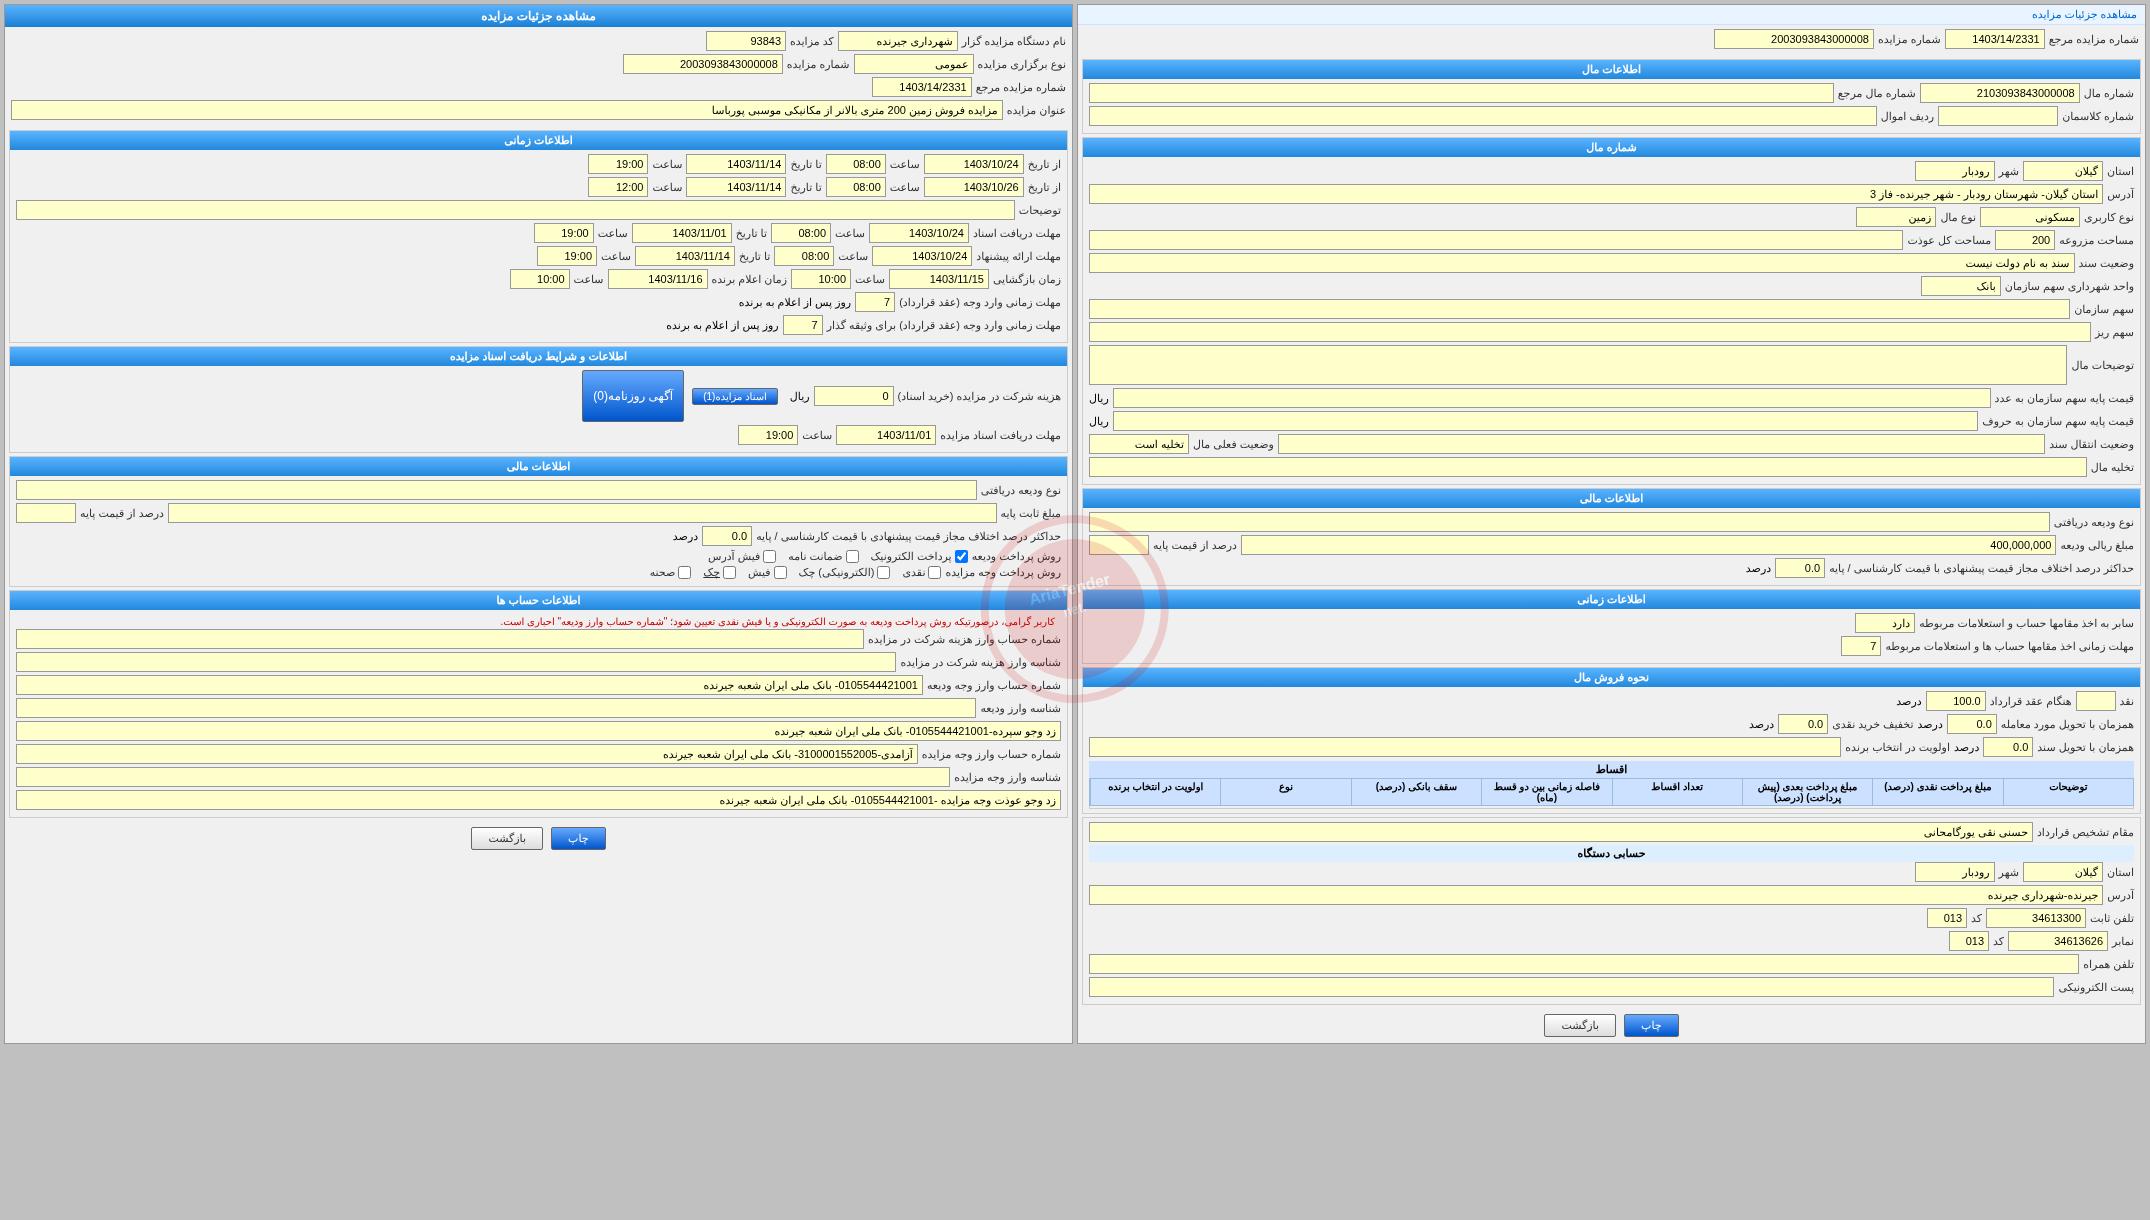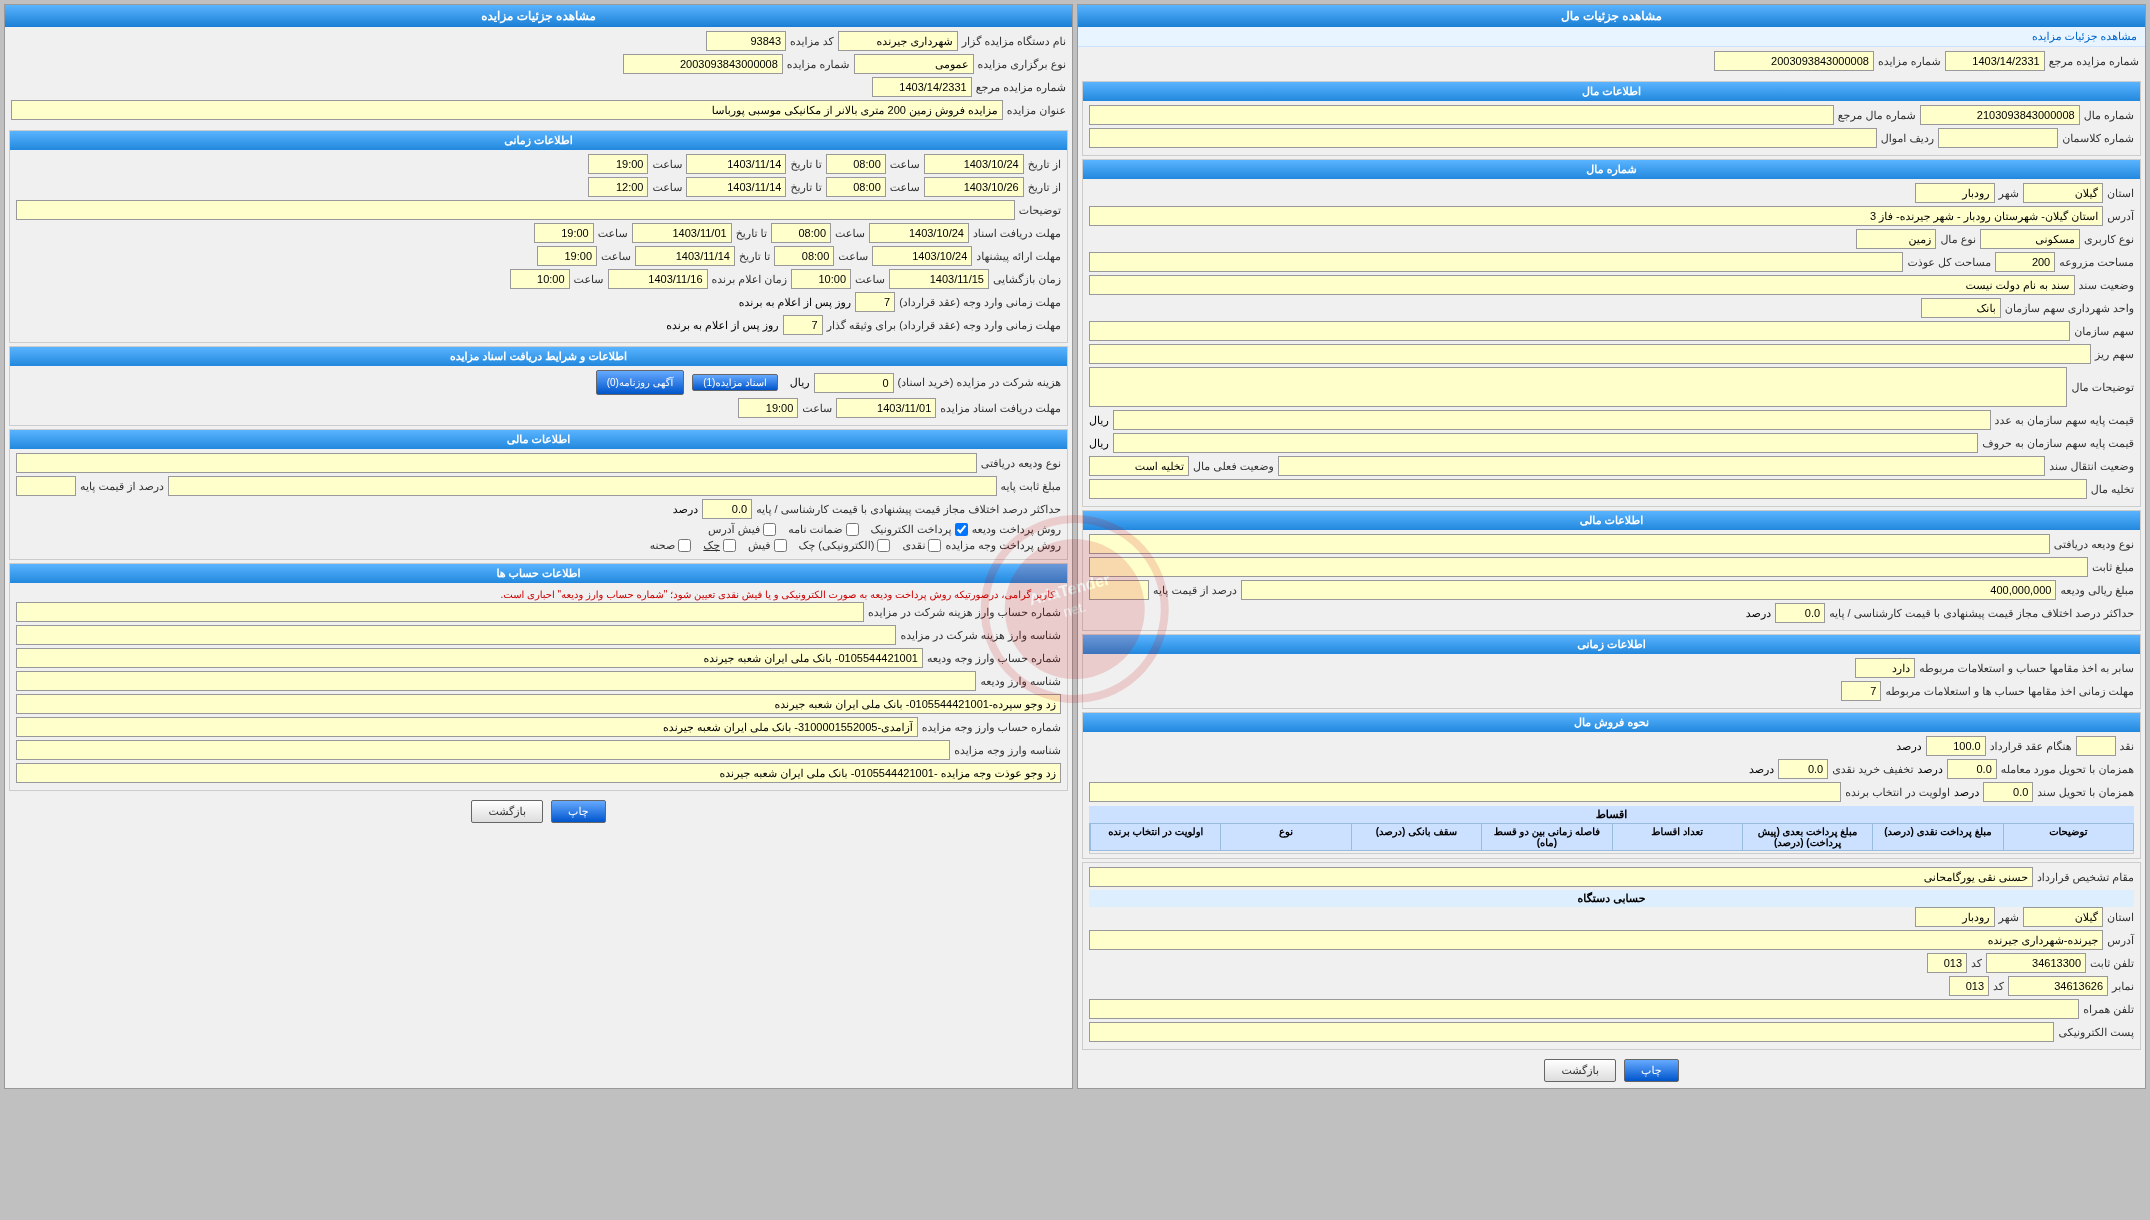"مشاهده جزئیات مال" div.section-header { html: <div>مشاهده جزئیات مال</div> -> none }
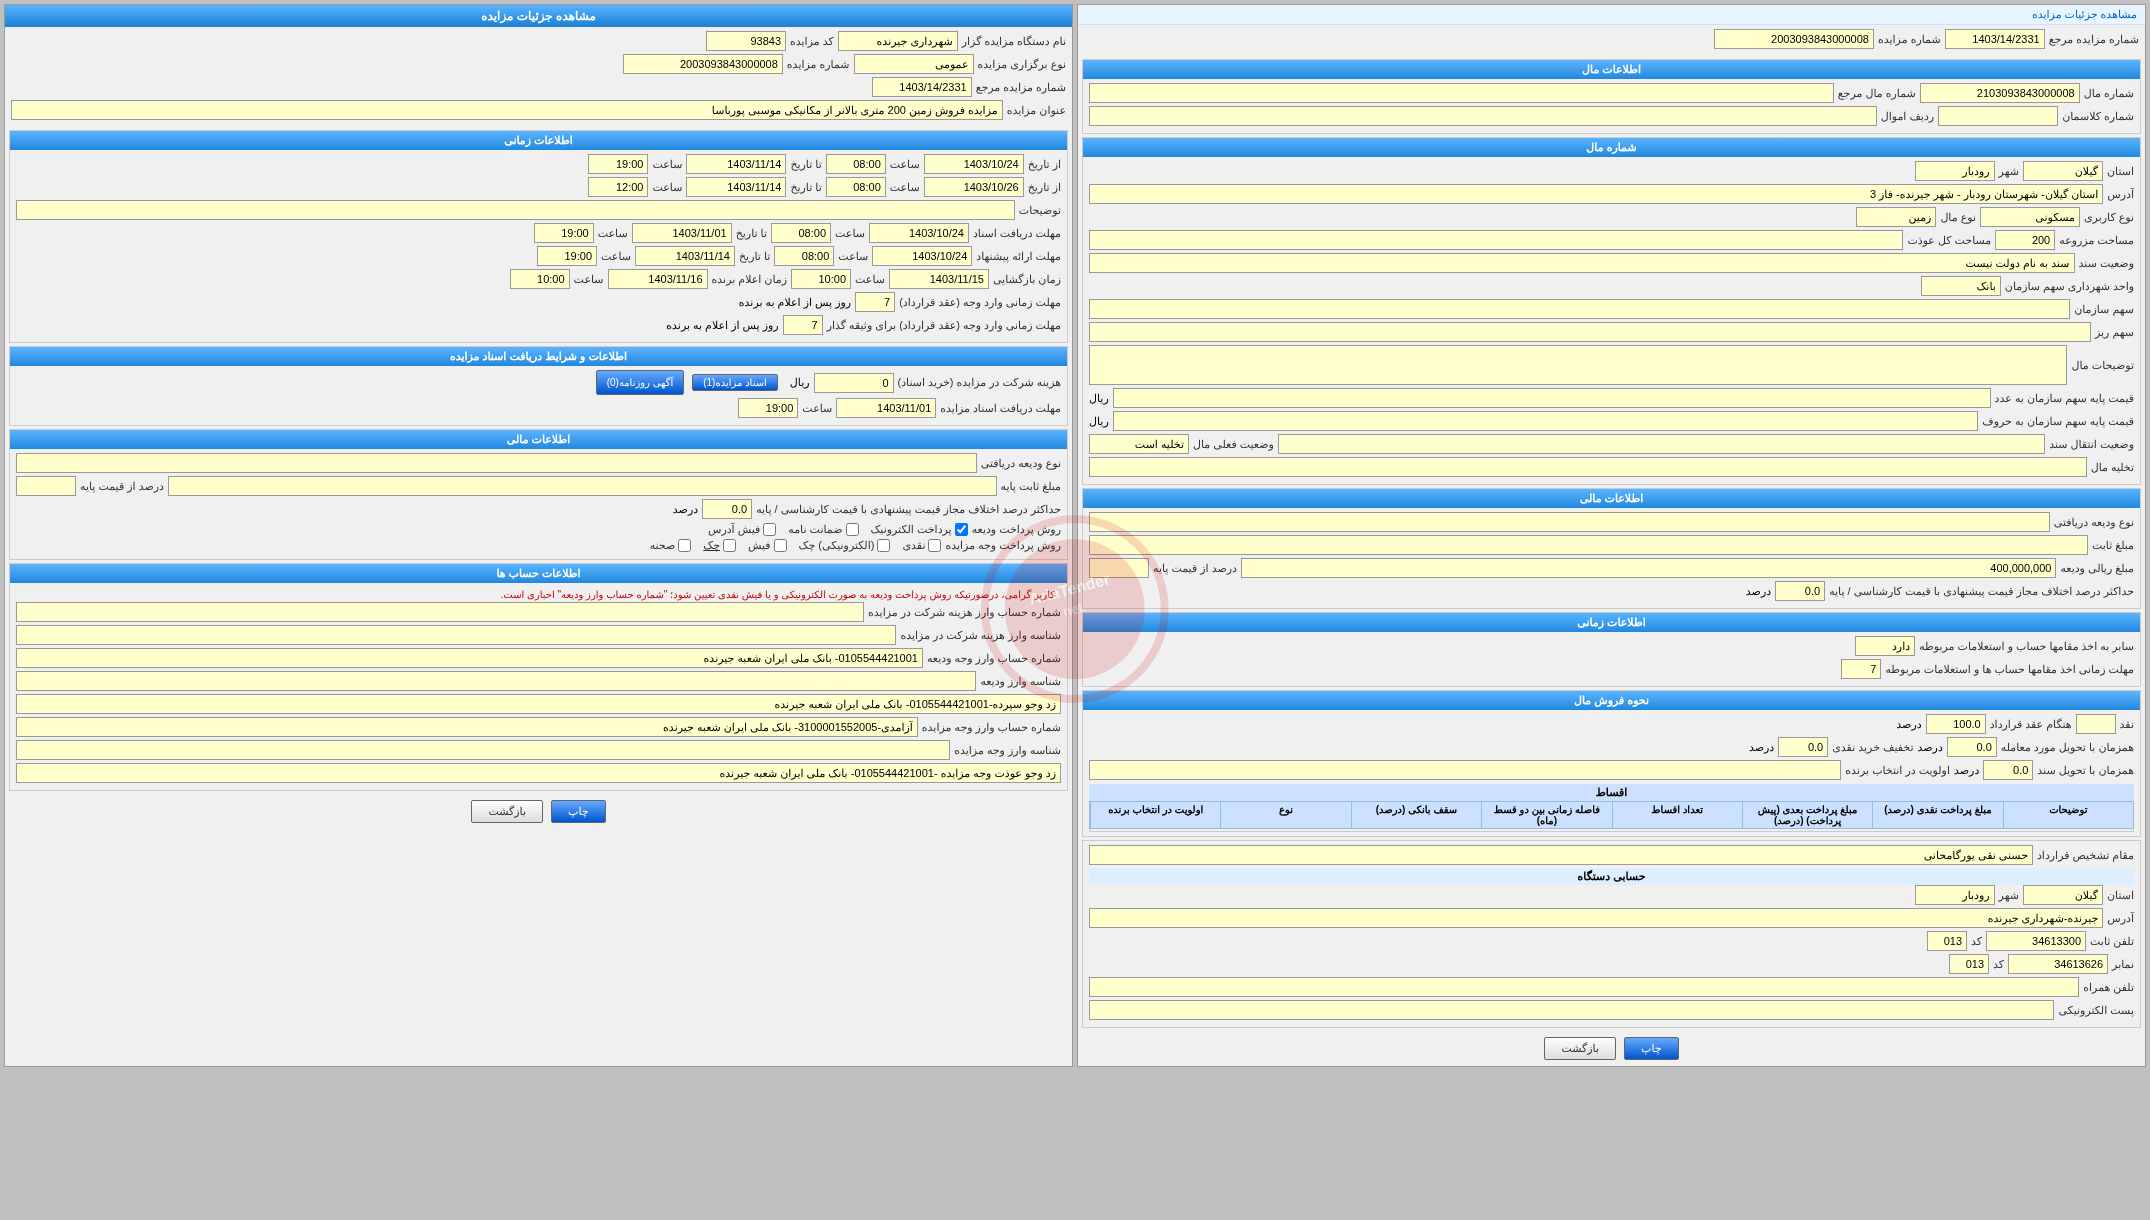"آگهی روزنامه(0)" button.btn { font-size: 10px -> 12px; padding: 6px 10px -> 18px 10px }
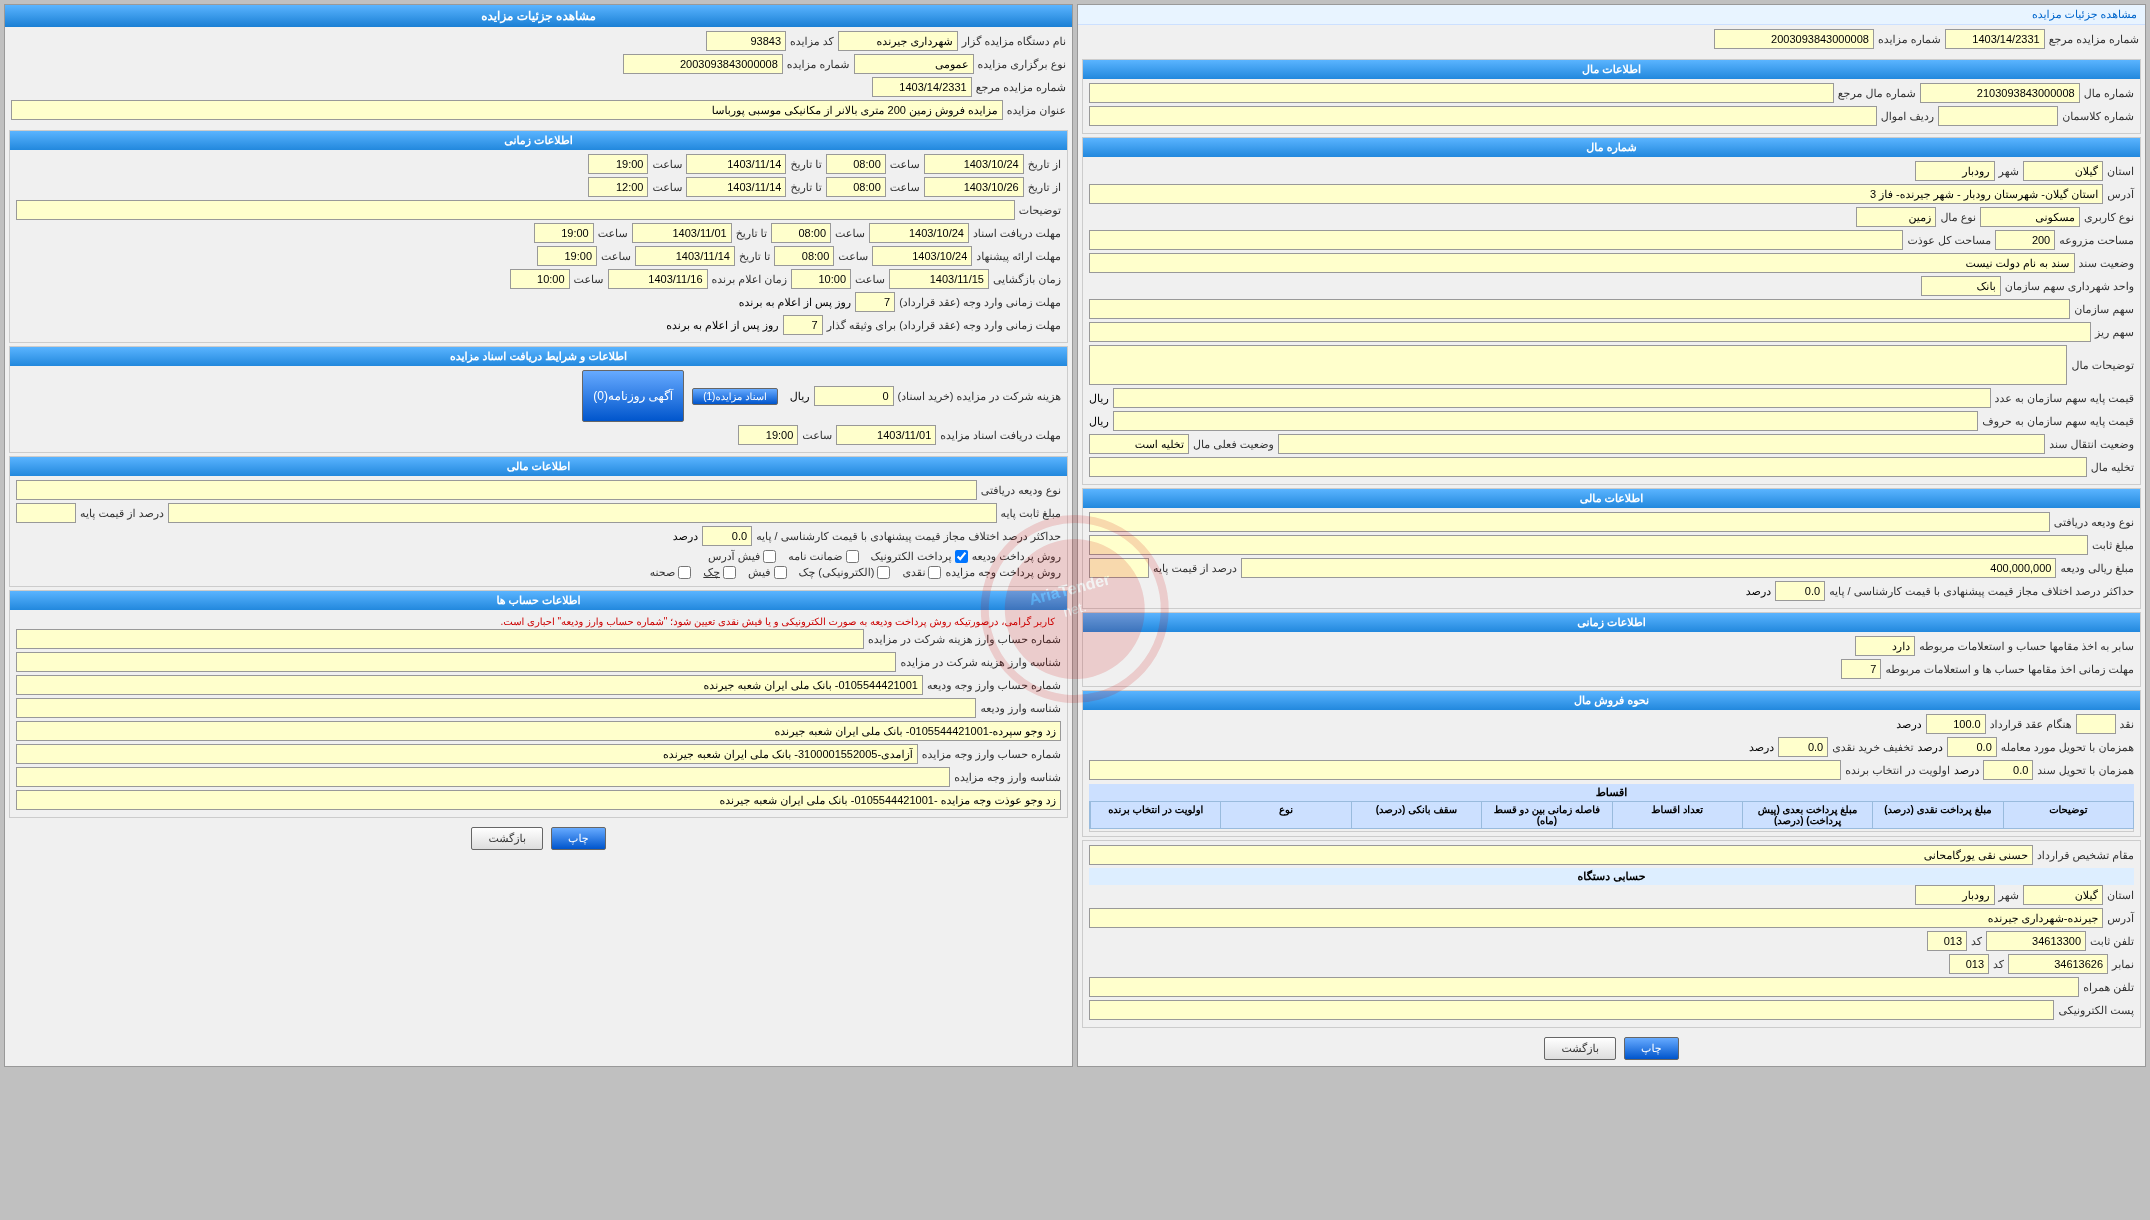"مبلغ ثابت" div.form-row { html: <div> <label>مبلغ ثابت</label> <input> </div> -> none }
